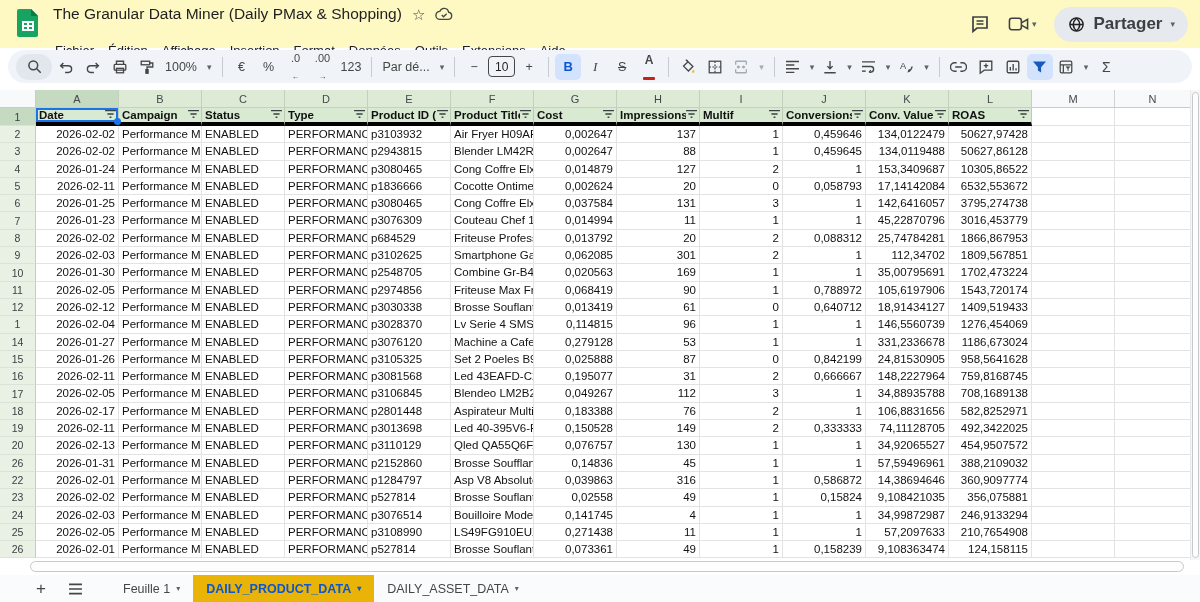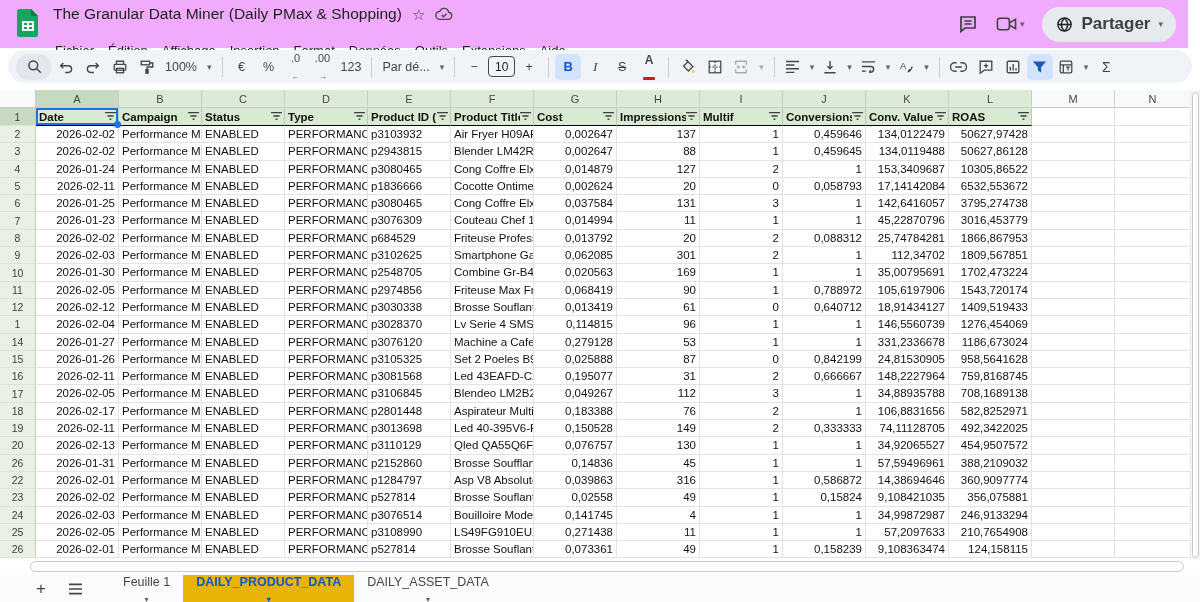"The Granular Data Miner (Daily" .topbar { background: #f0abfc -> #fef9c3; right: 12px -> 0 }
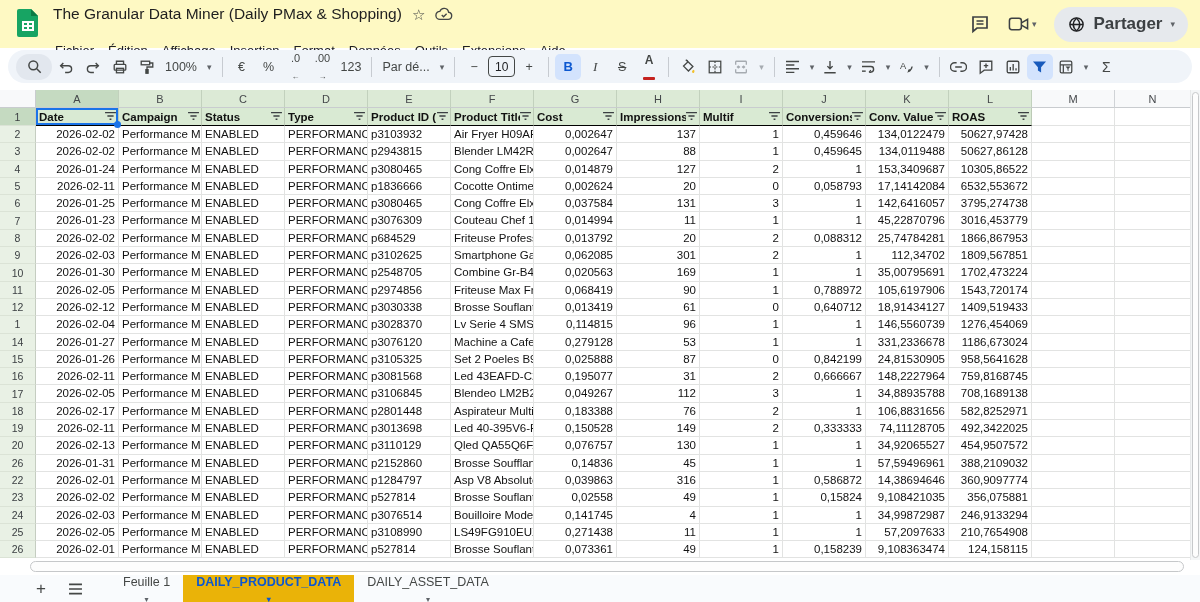"Date" .hcell { border-bottom: 1px solid #000000 -> 4px solid #000000 }
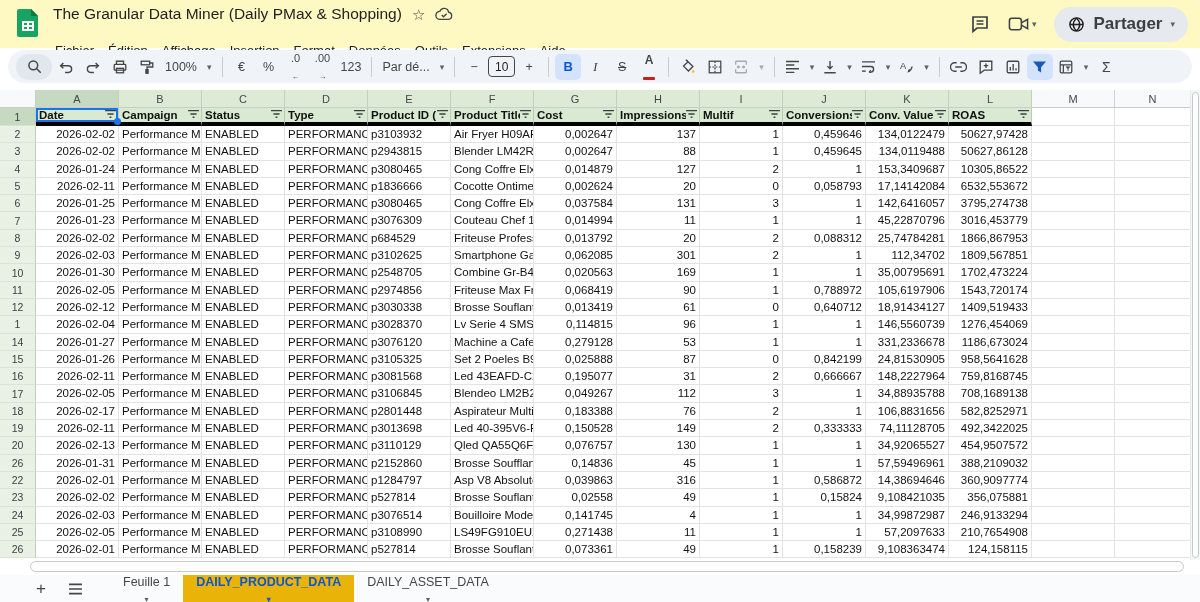"Feuille 1" .sheet-tab { flex-direction: column -> none }
